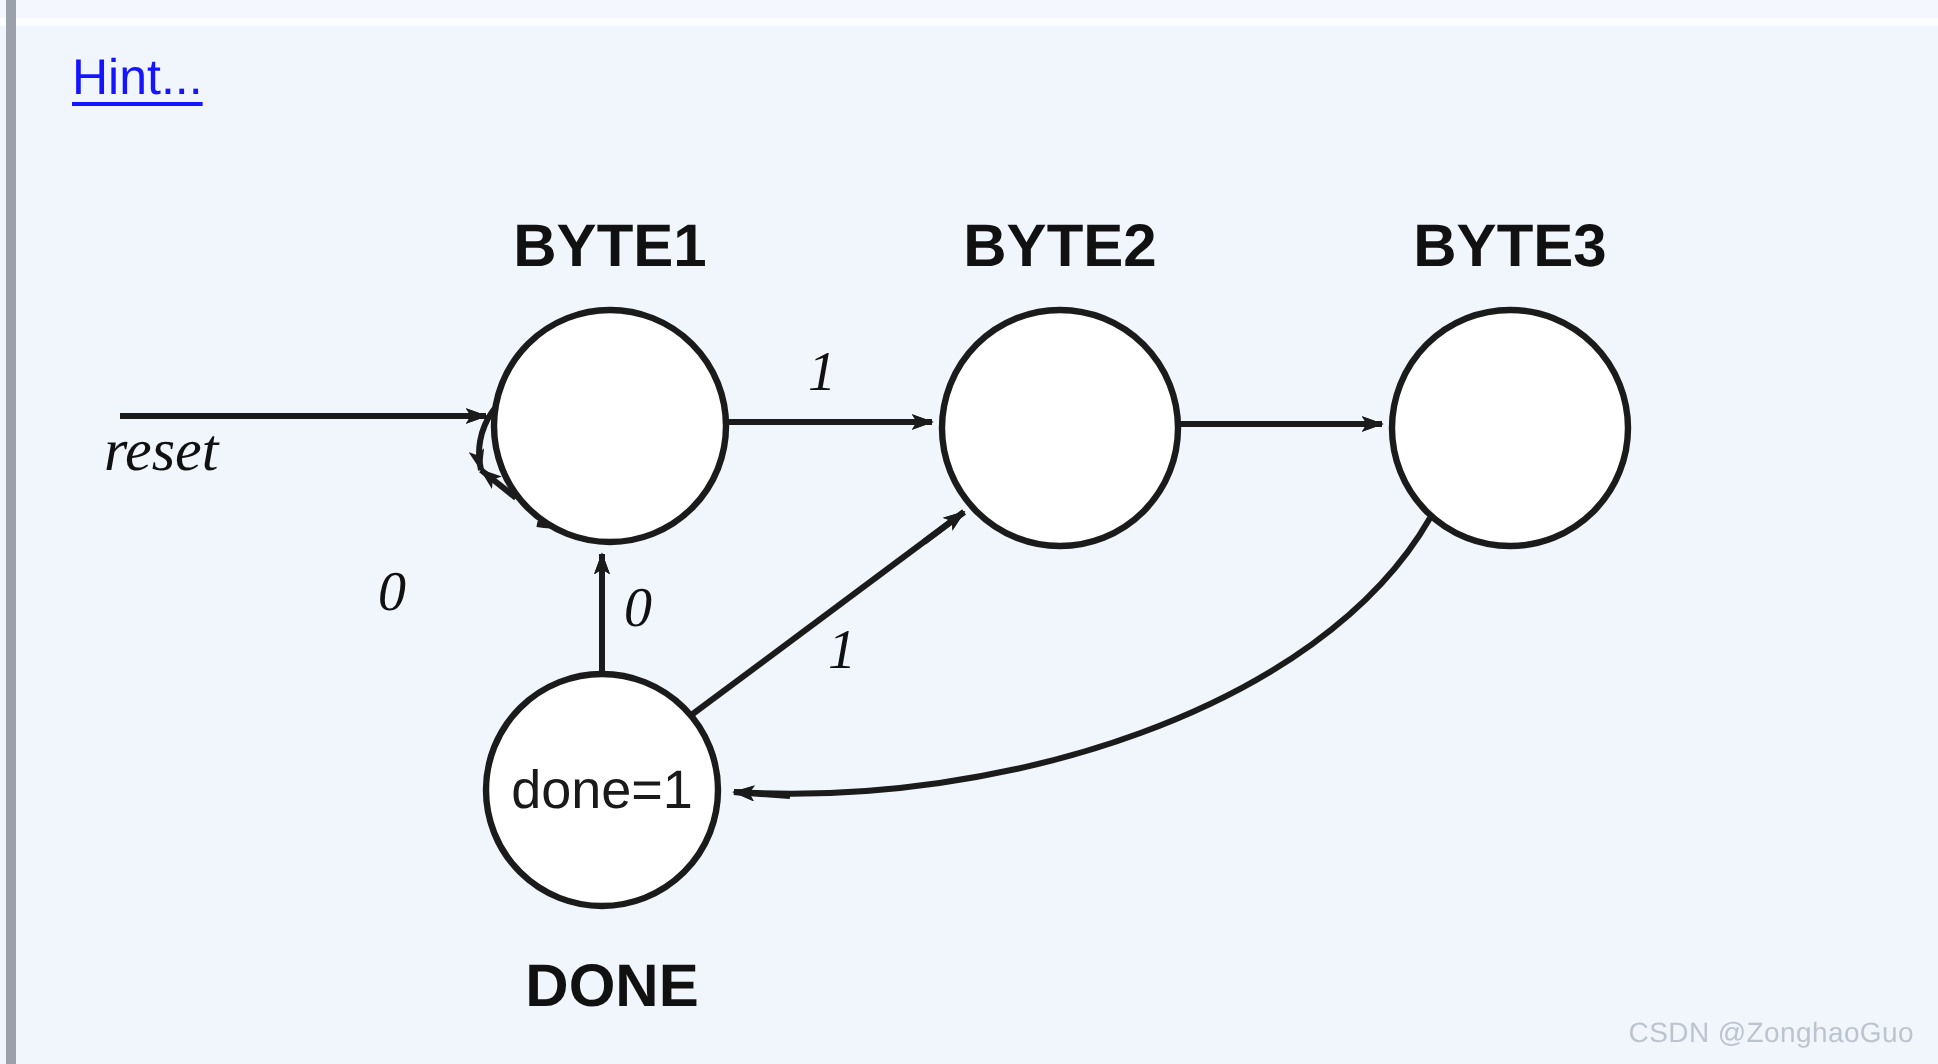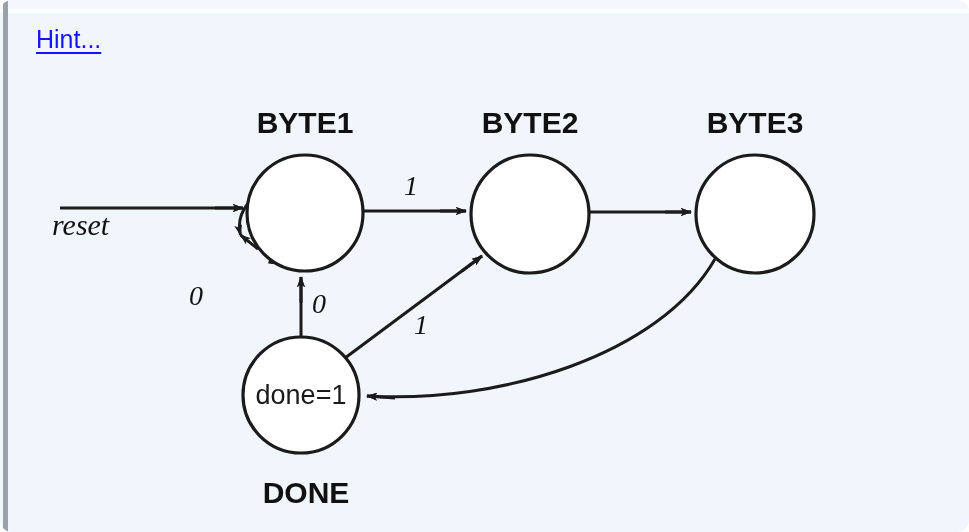"Hint..." #page { border-radius: 12px -> none }
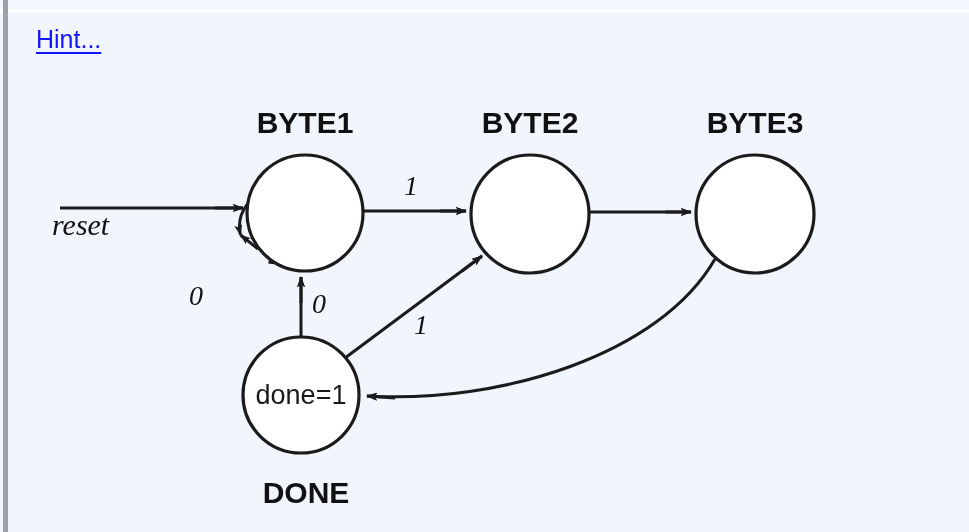"CSDN @ZonghaoGuo" div { html: none -> <div>CSDN @ZonghaoGuo</div> }
